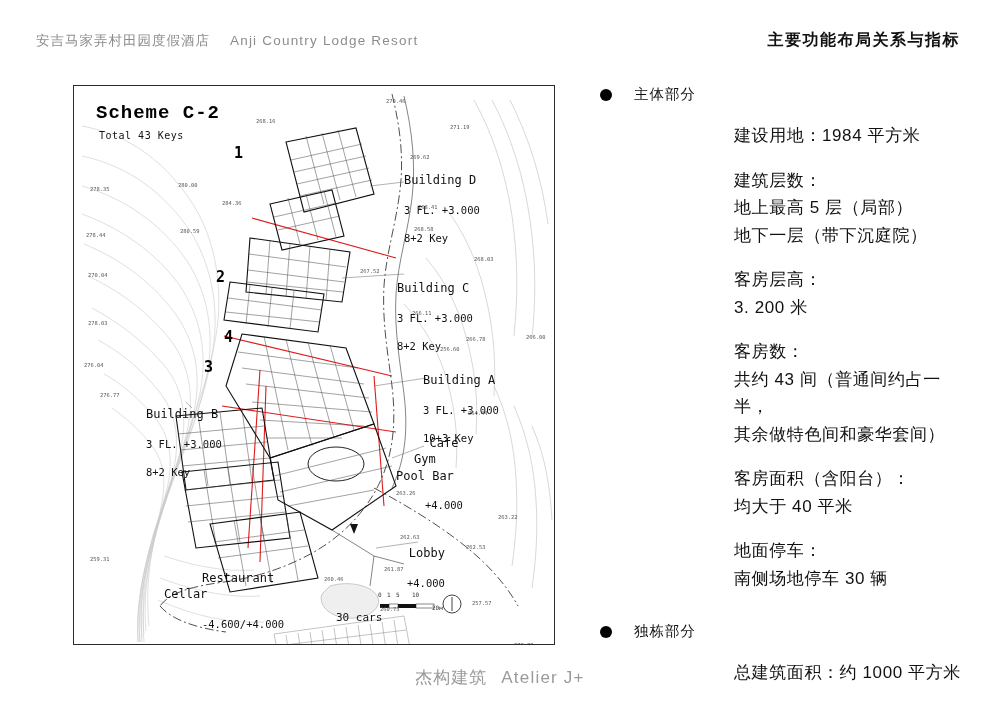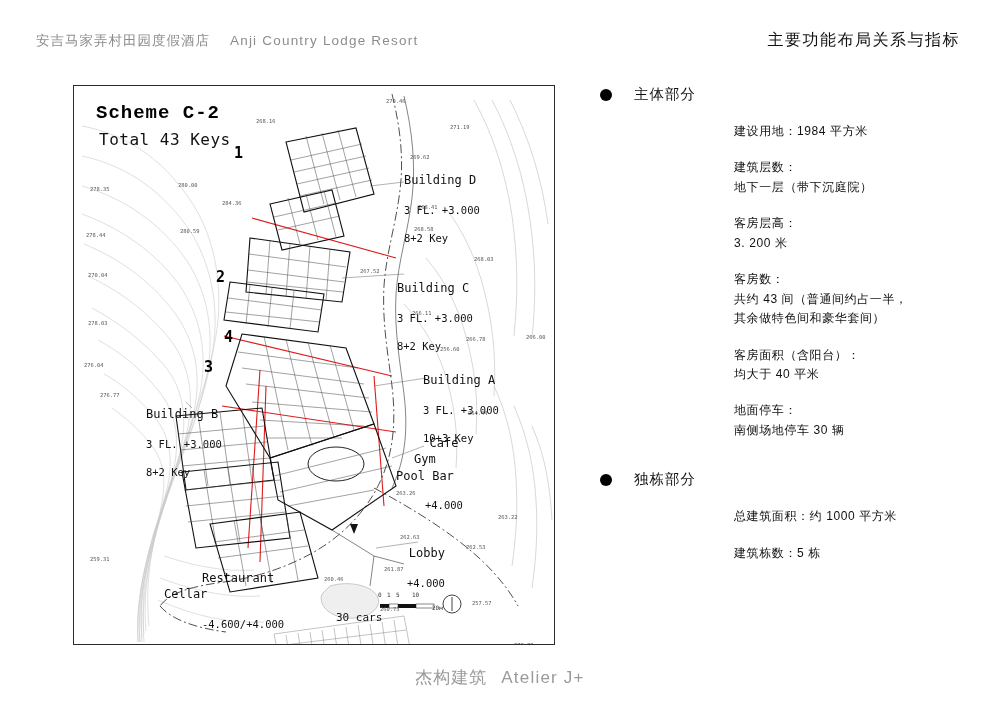"主要功能布局关系与指标" .header-right { font-weight: 400 -> 700 }
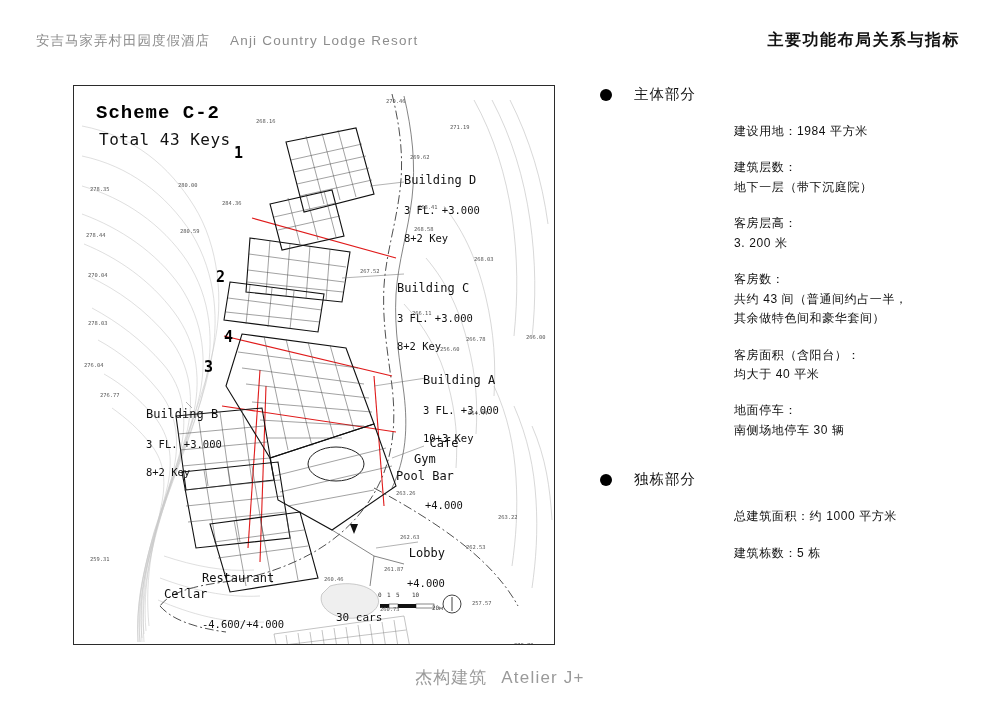"Total 43 Keys" .scheme-sub { font-size: 16px -> 10px }
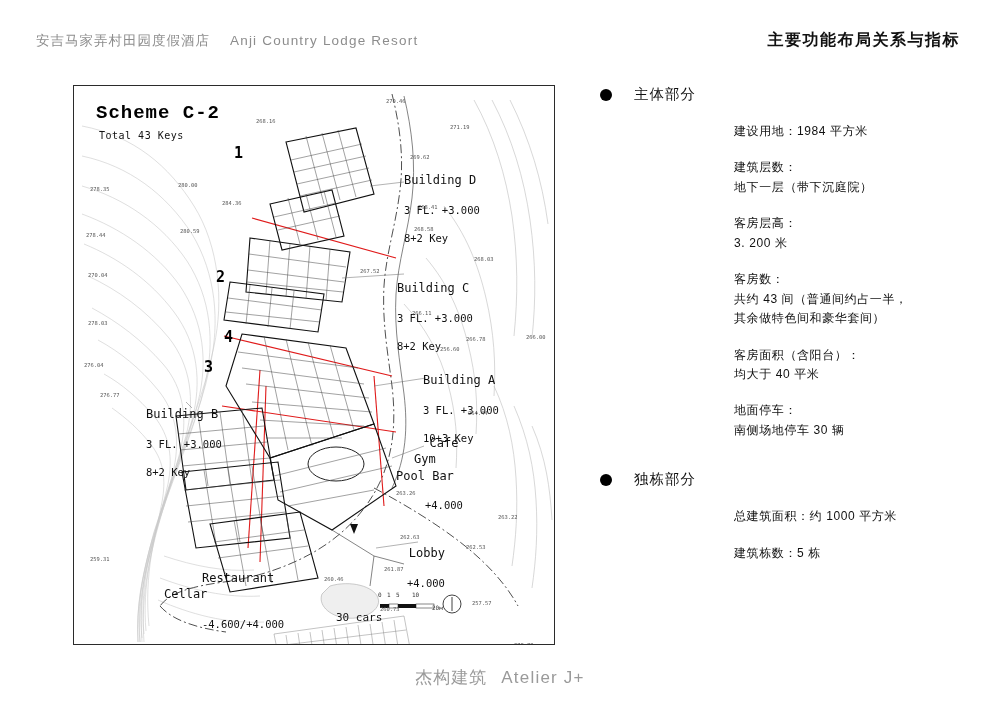"建设用地：1984 平方米" .item { font-size: 12px -> 17px }
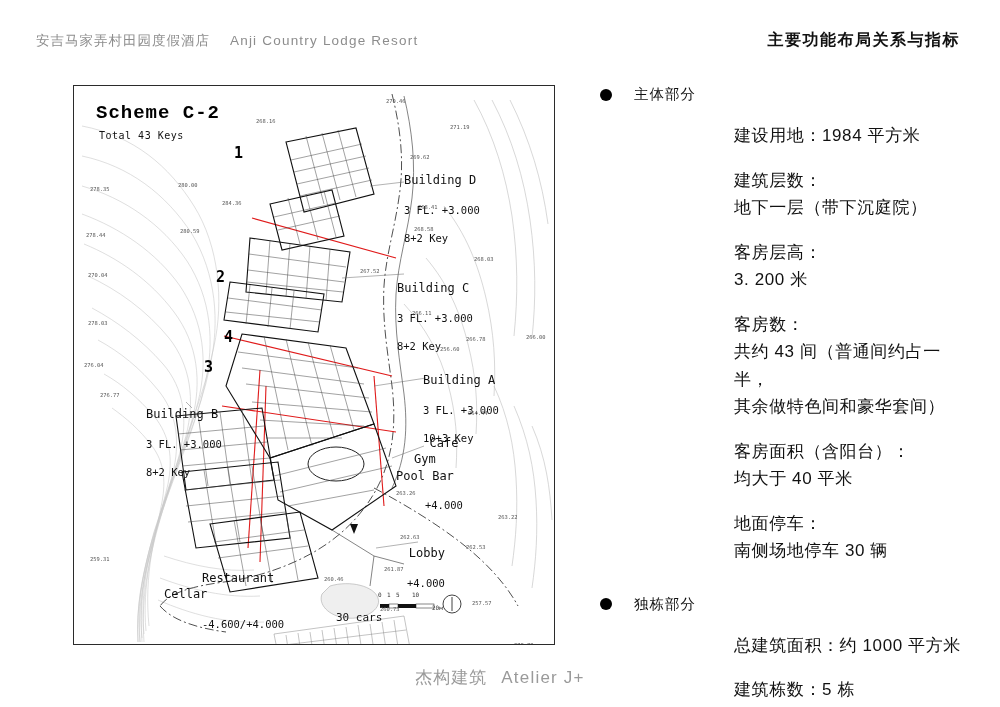"地上最高 5 层（局部）" span.line { html: none -> <span>地上最高 5 层（局部）</span> }
